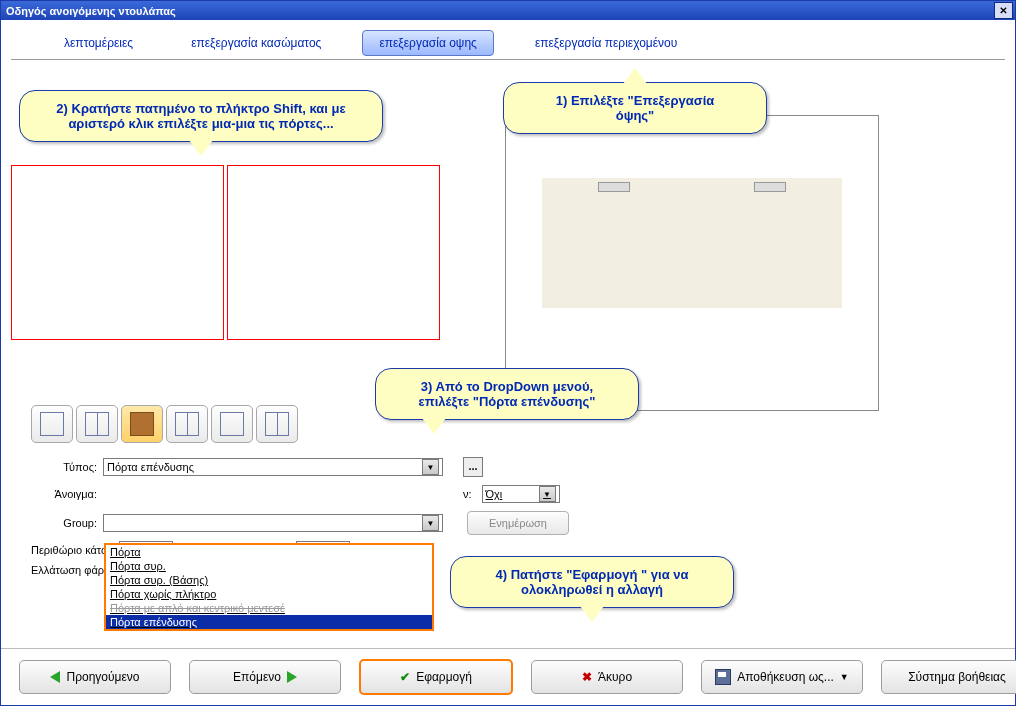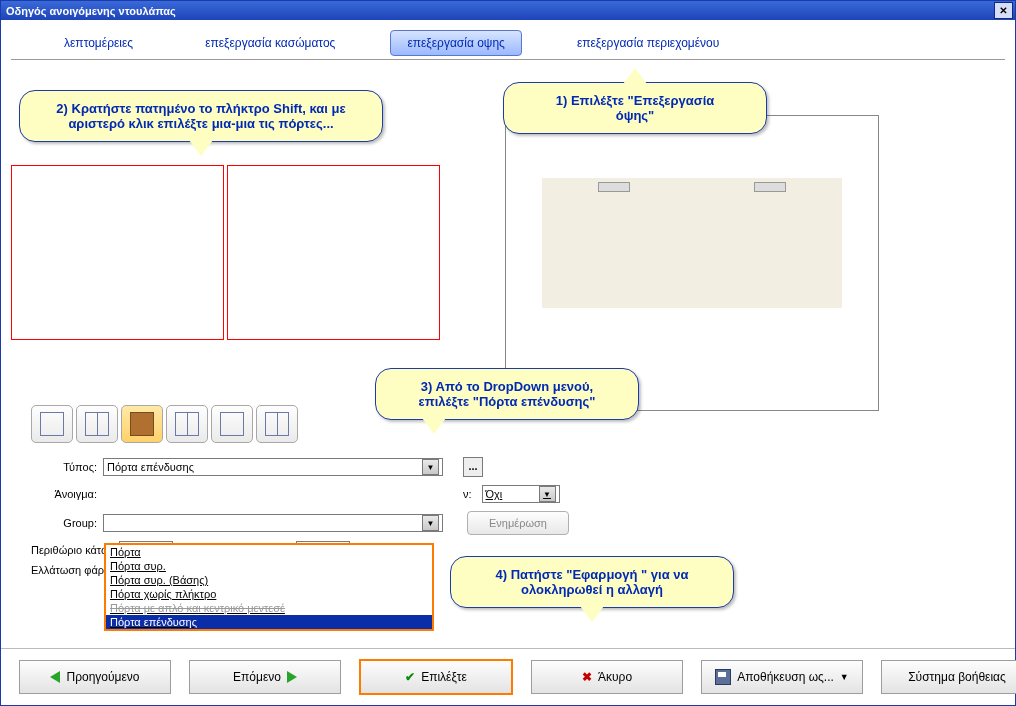"λεπτομέρειες" .tabs { gap: 38px -> 24px }
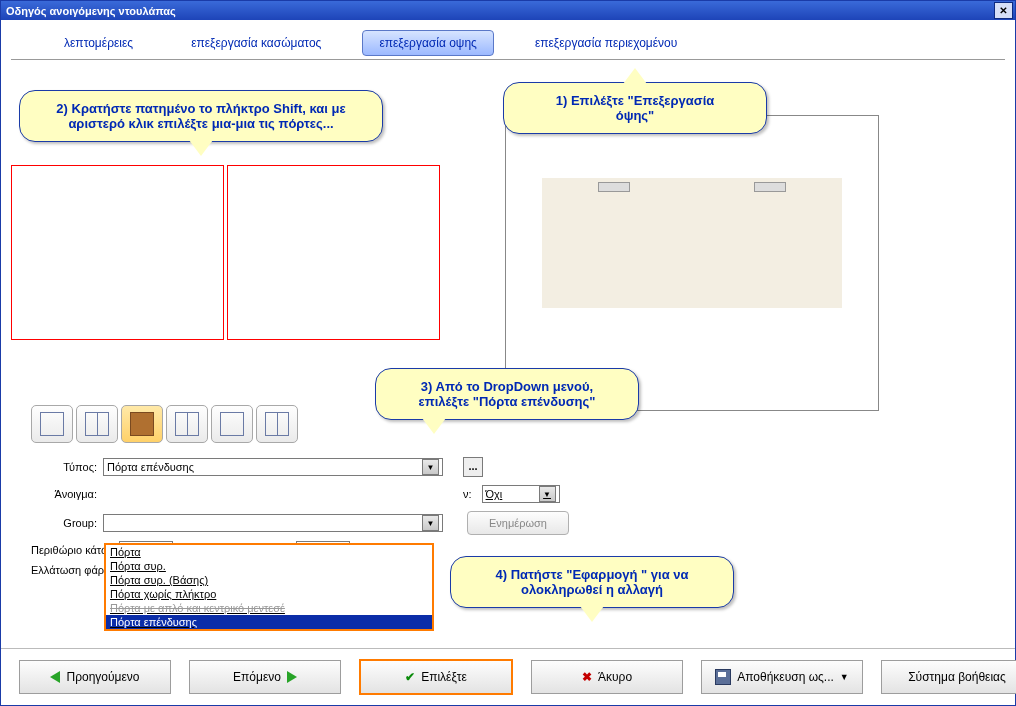"Προηγούμενο" .fbtn { border-radius: 0 -> 5px }
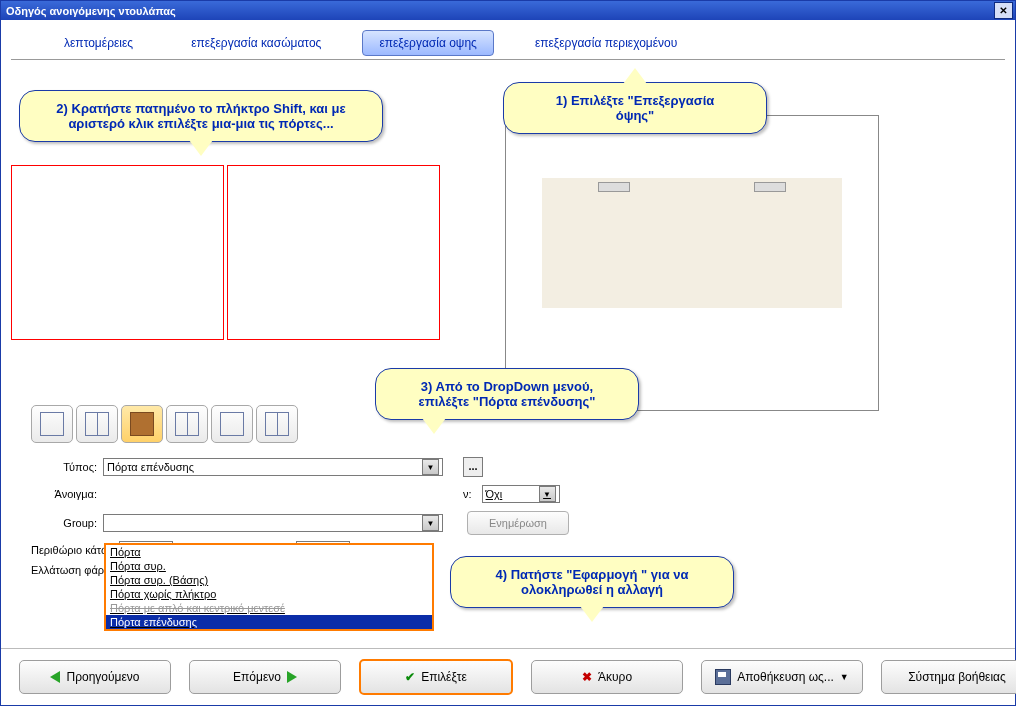"Επιλέξτε" span { text: Επιλέξτε -> Εφαρμογή }
